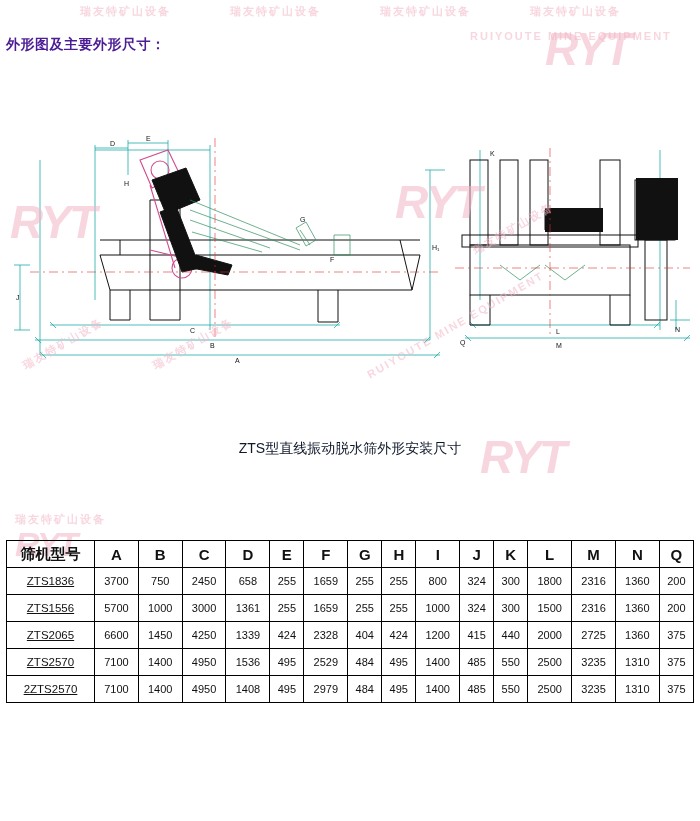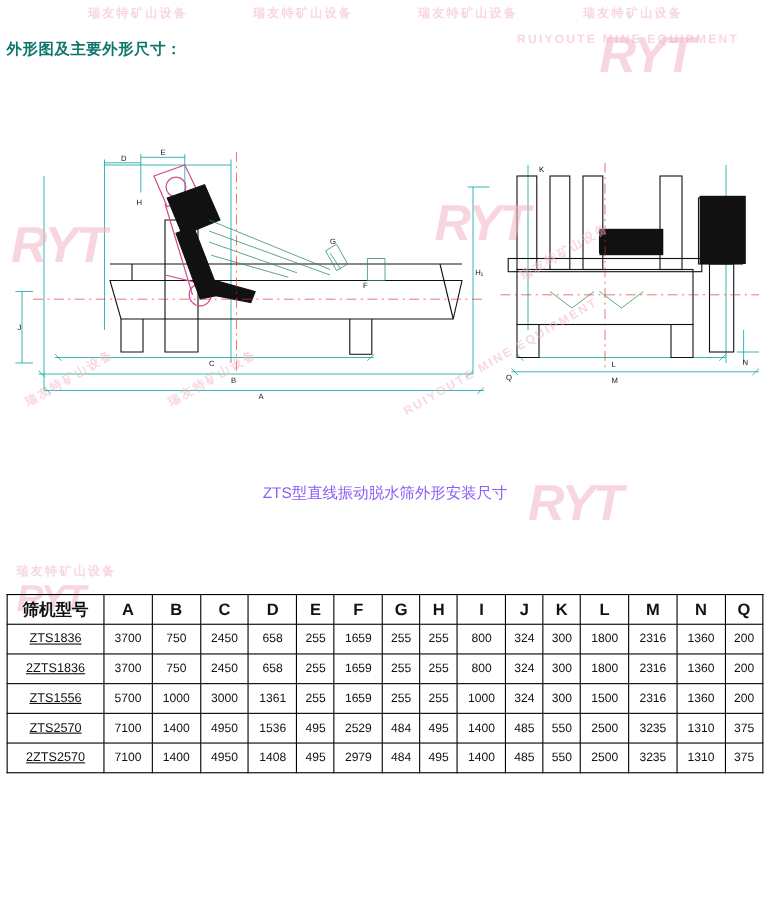"外形图及主要外形尺寸：" .heading { color: #0f766e -> #4c1d95 }
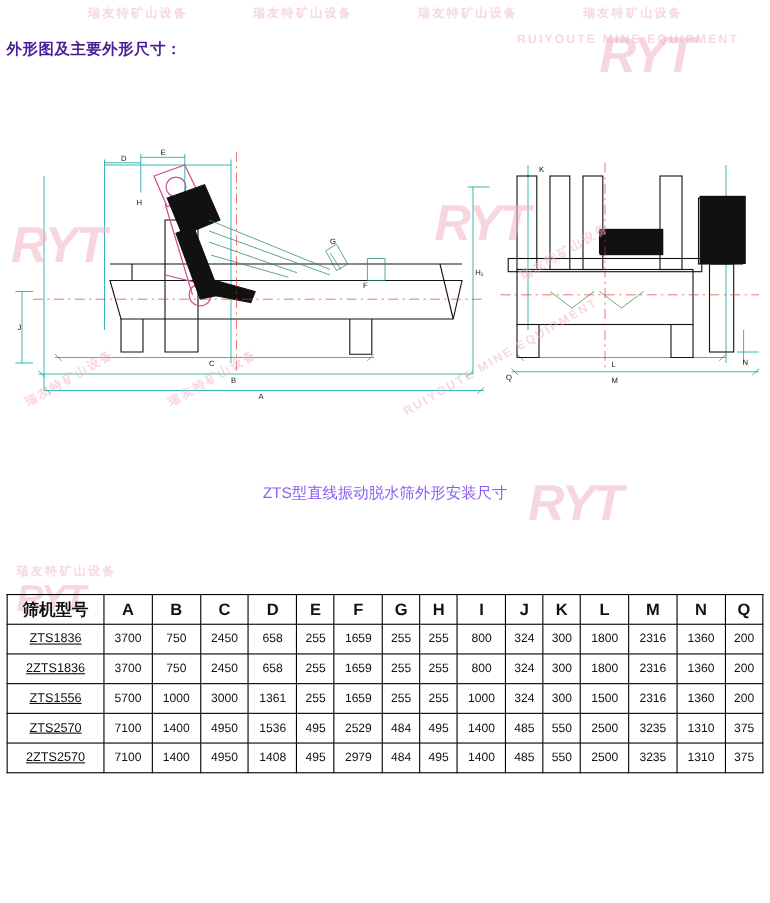"ZTS型直线振动脱水筛外形安装尺寸" .caption { color: #8b5cf6 -> #0f172a }
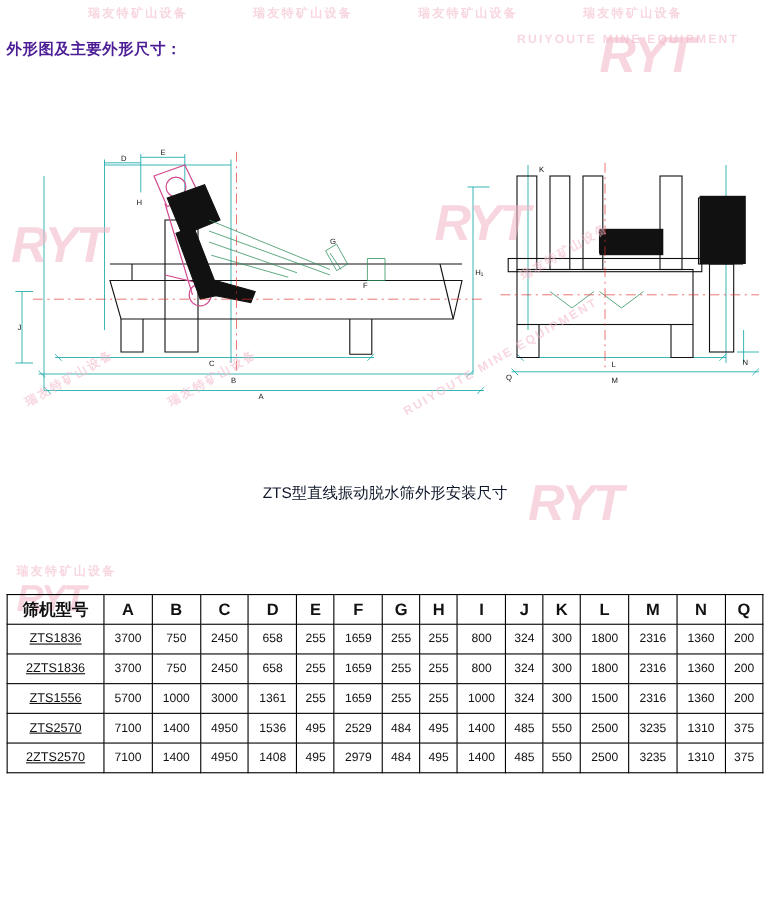"2ZTS1836" tr { html: <tr> <td>2ZTS1836</td> <td>3700</td> <td>750</td> <td>2450</td> <td>658</td> <td>255</td> <td>1659</td> <td>255</td> <td>255</td> <td>800</td> <td>324</td> <td>300</td> <td>1800</td> <td>2316</td> <td>1360</td> <td>200</td> </tr> -> none }
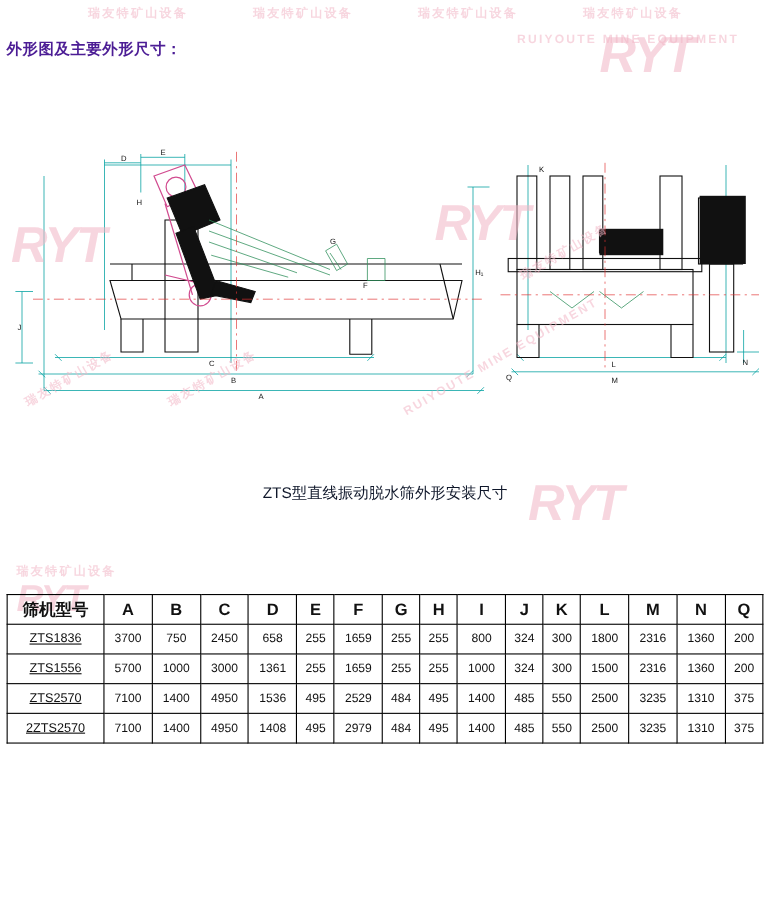"ZTS2065" tr { html: none -> <tr> <td>ZTS2065</td> <td>6600</td> <td>1450</td> <td>4250</td> <td>1339</td> <td>424</td> <td>2328</td> <td>404</td> <td>424</td> <td>1200</td> <td>415</td> <td>440</td> <td>2000</td> <td>2725</td> <td>1360</td> <td>375</td> </tr> }
